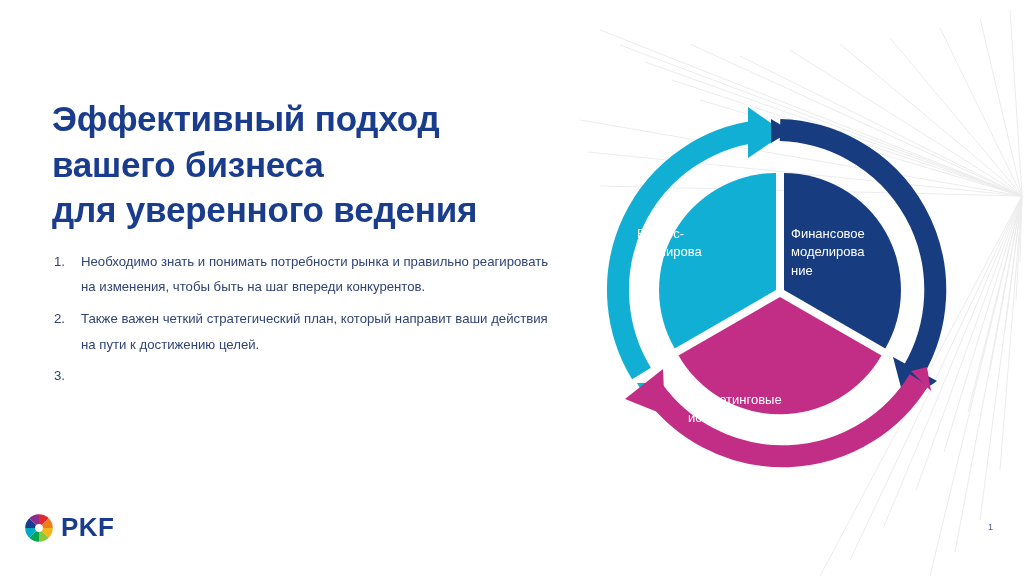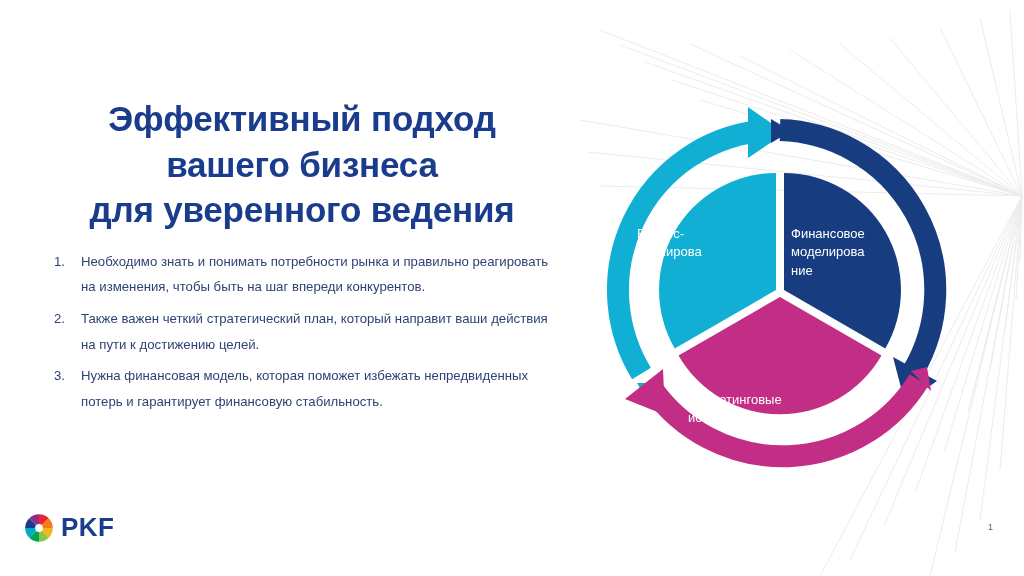"Эффективный подход" #page-title .tl { text-align: center -> none }
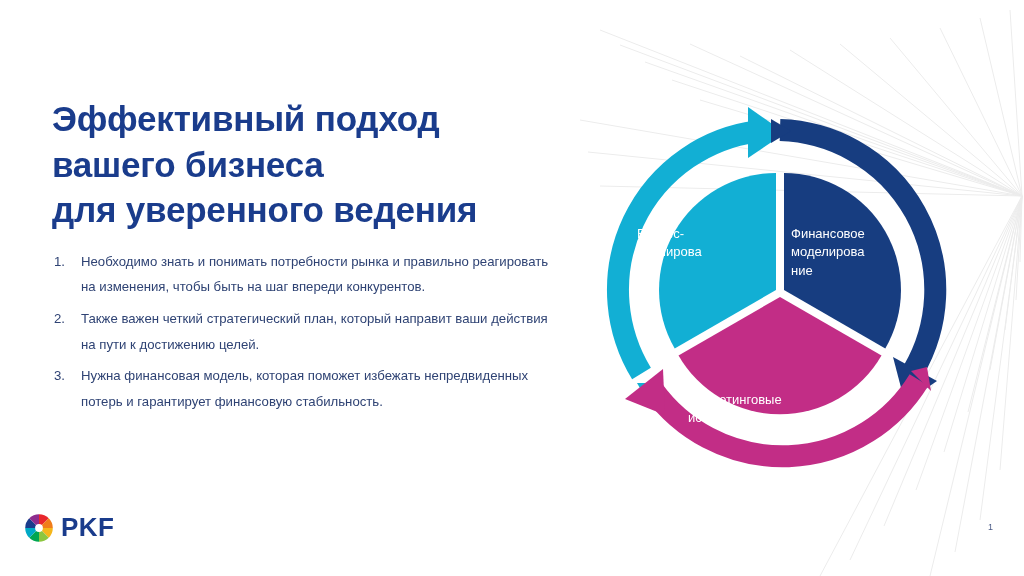"Нужна финансовая модель, которая поможет" span { html: <span>Нужна финансовая модель, которая поможет избежать непредвиденных потерь и гарантирует финансовую стабильность.</span> -> none }
